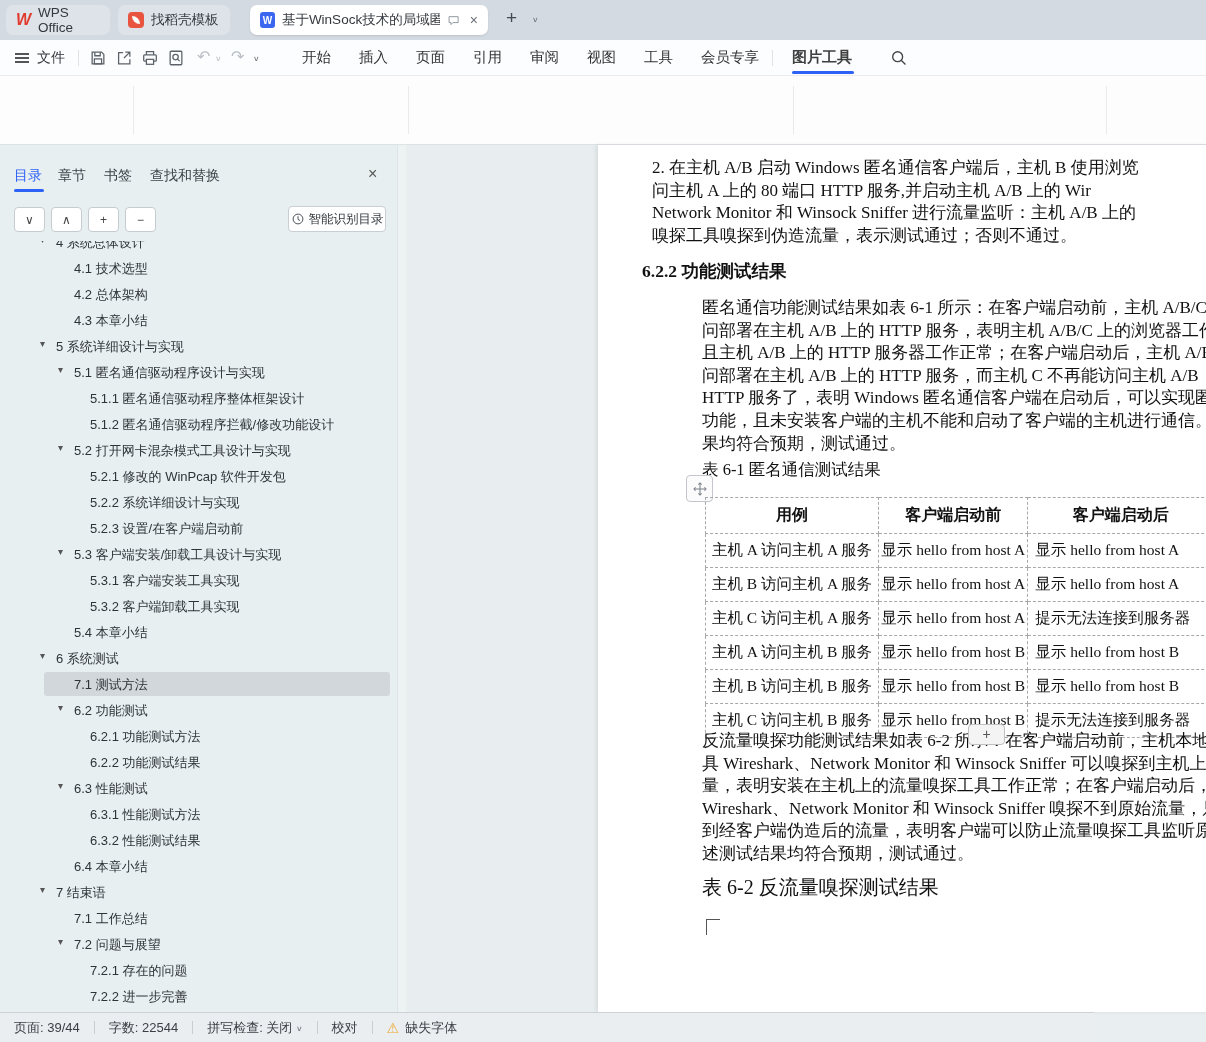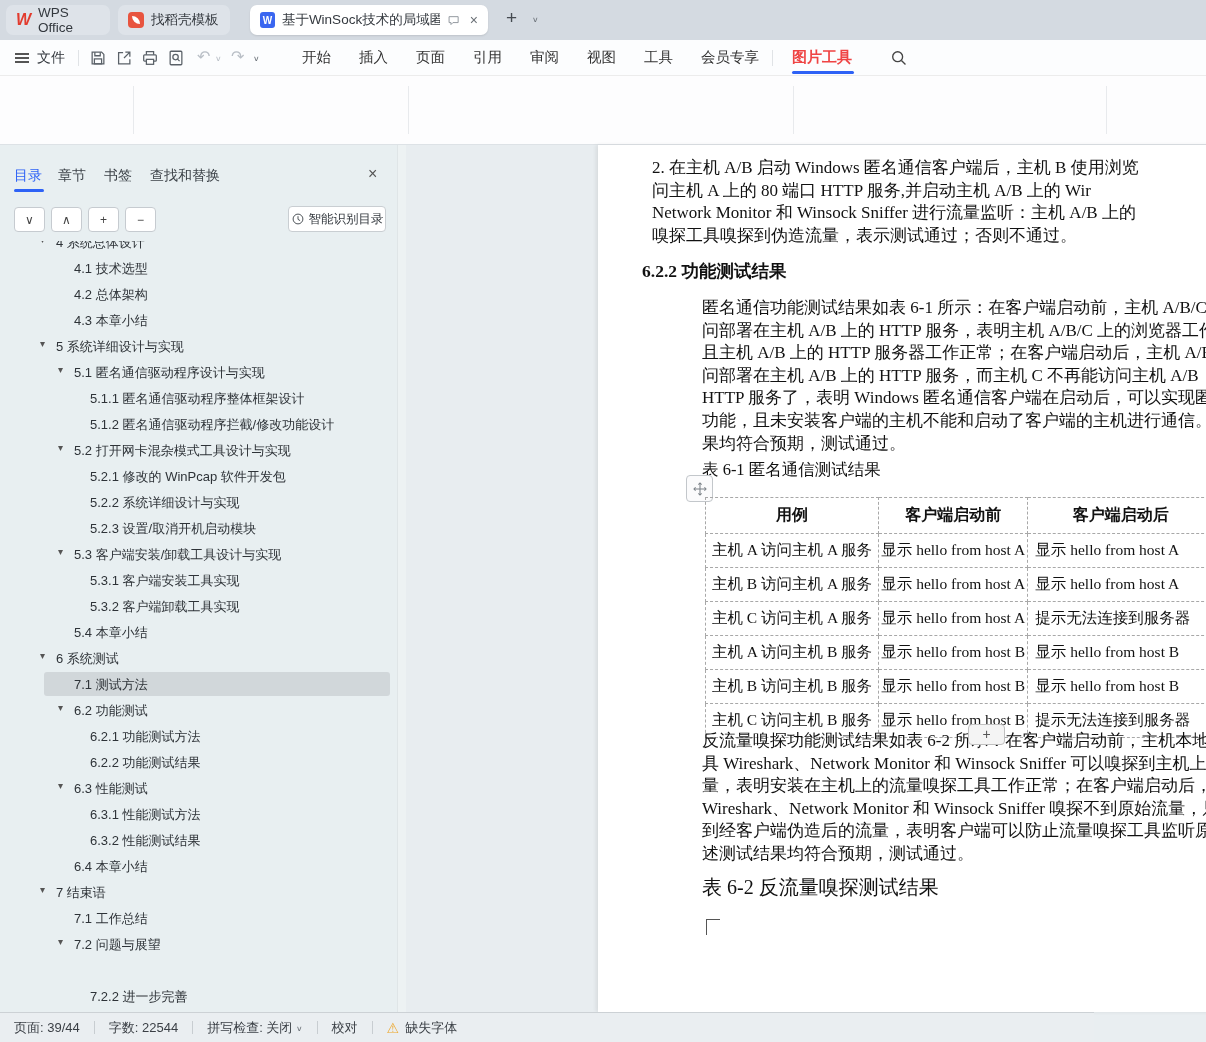"图片工具" #pic-tool { color: #ef4444 -> #404040 }
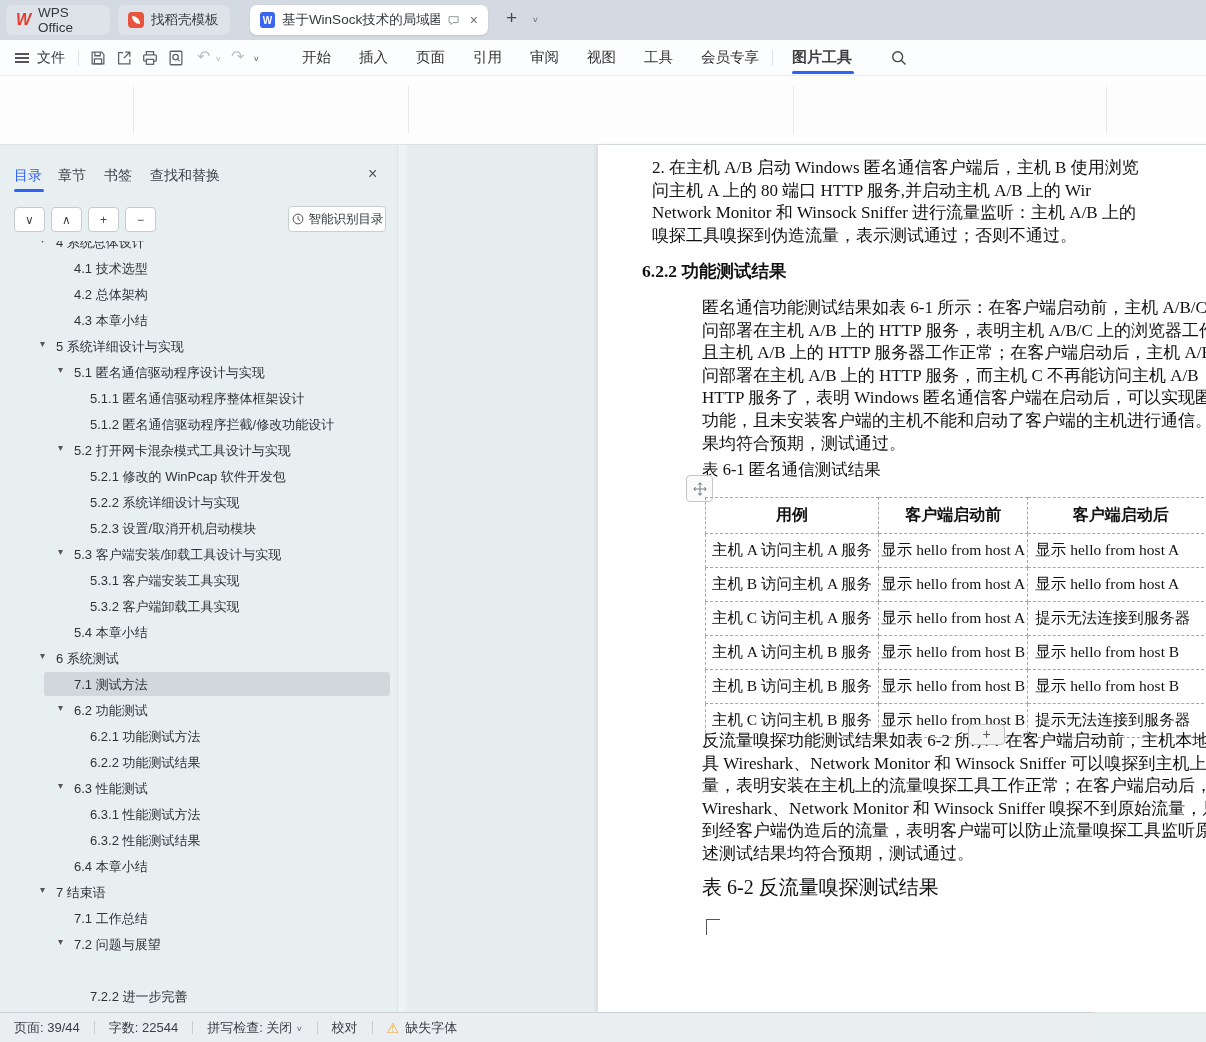"5.2.3 设置/取消开机启动模块" span.tlabel { text: /取消开机启动模块 -> /在客户端启动前 }
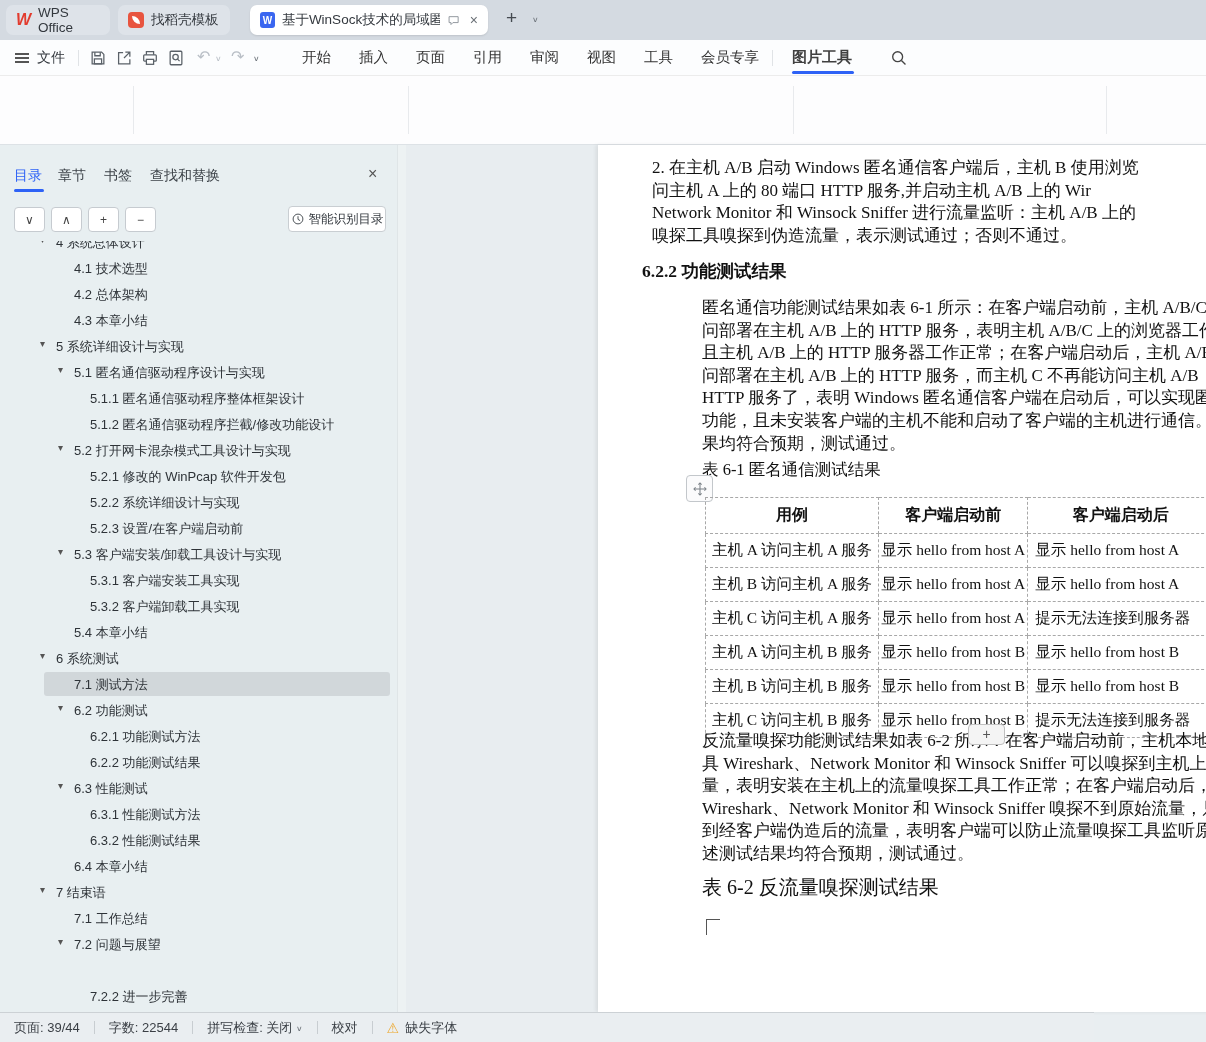"7.2.1 存在的问题" div.toc-row { html: none -> <div> <span>7.2.1 存在的问题</span> </div> }
